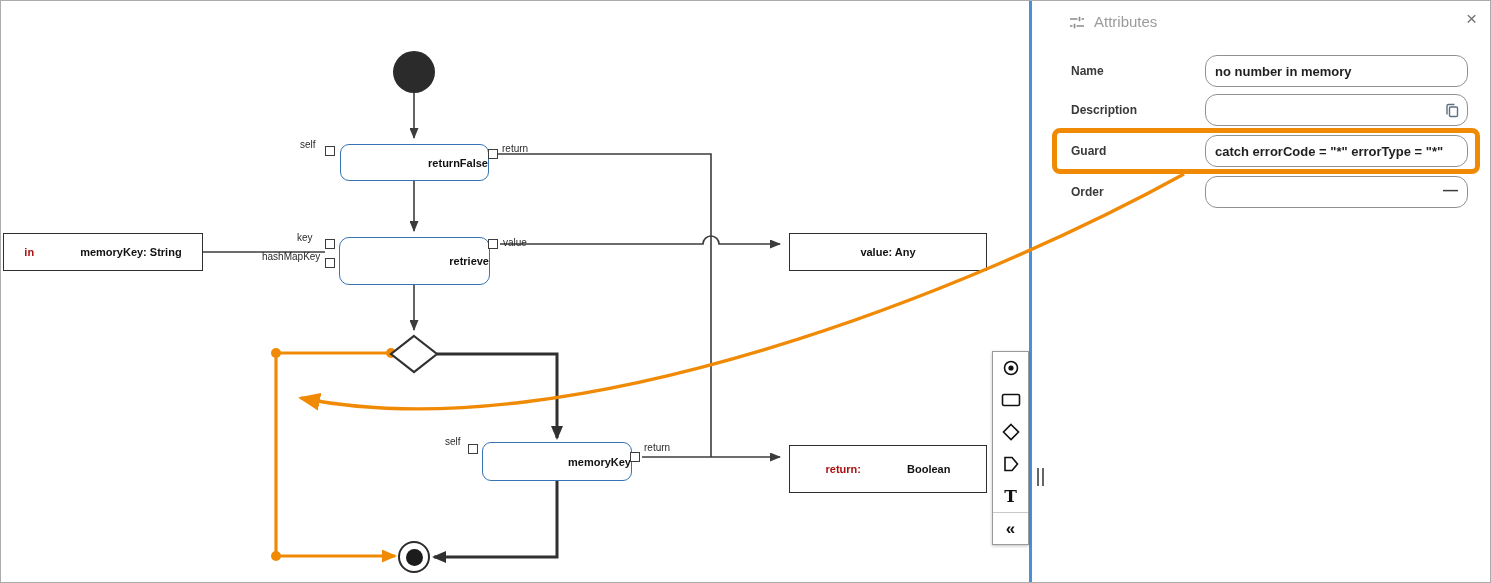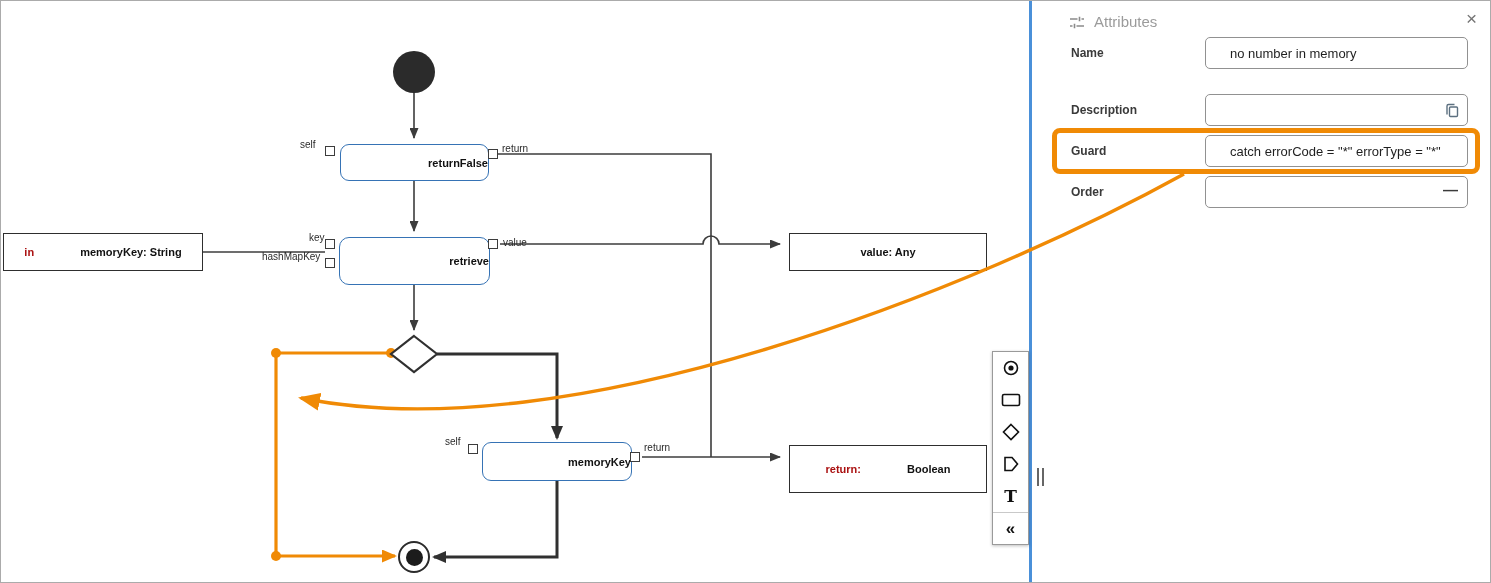"Name" div.field-row { top: 36px -> 54px }
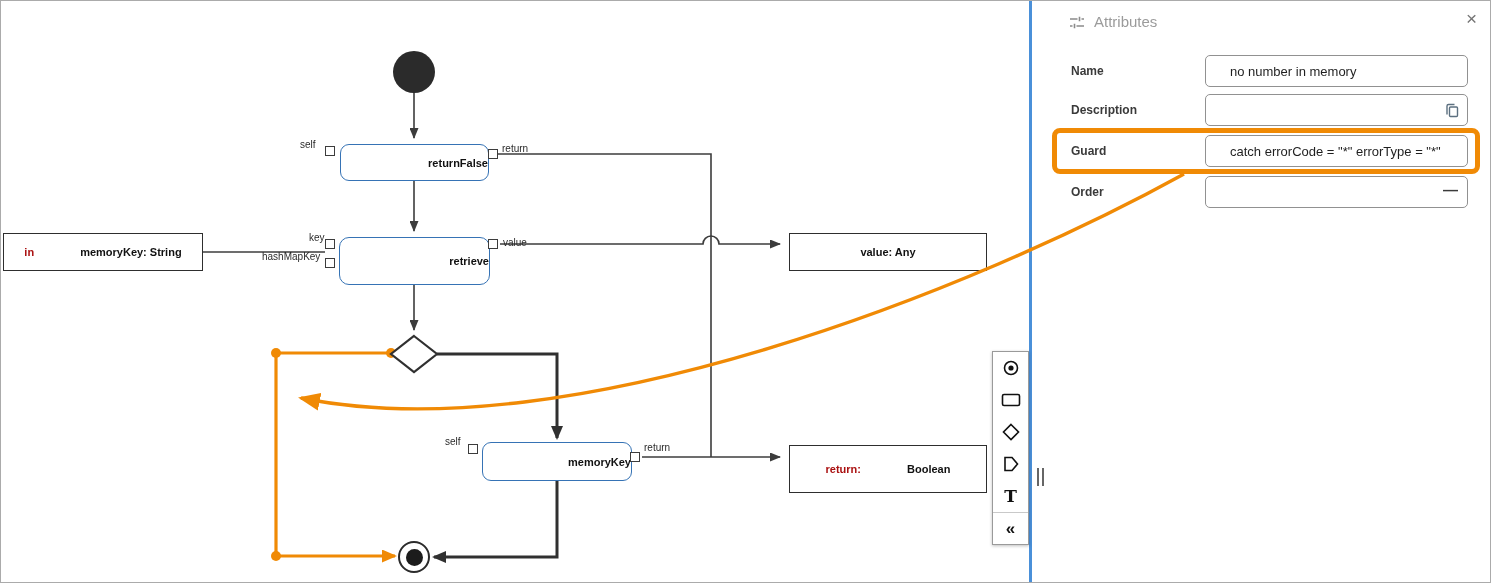"no number in memory" .field-input-wrap input { border-radius: 5px -> 12px; font-weight: none -> bold; padding: 0 24px -> 0 9px }
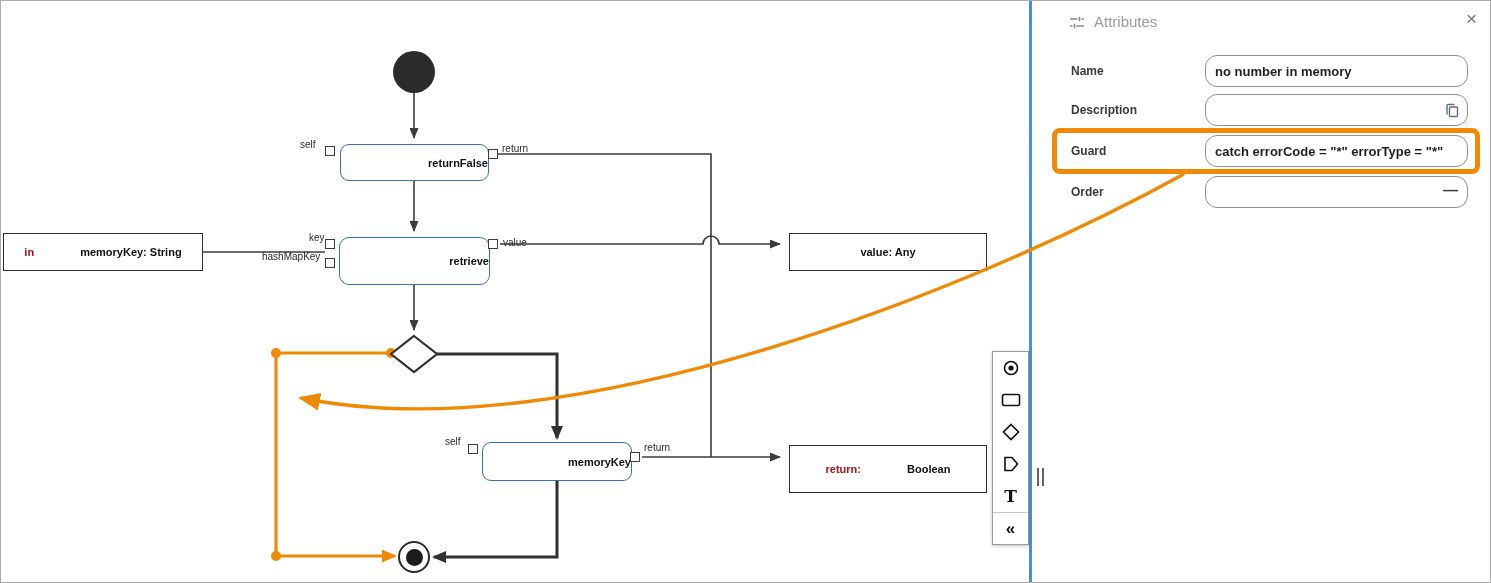"key" div.edge-label { left: 308px -> 296px }
